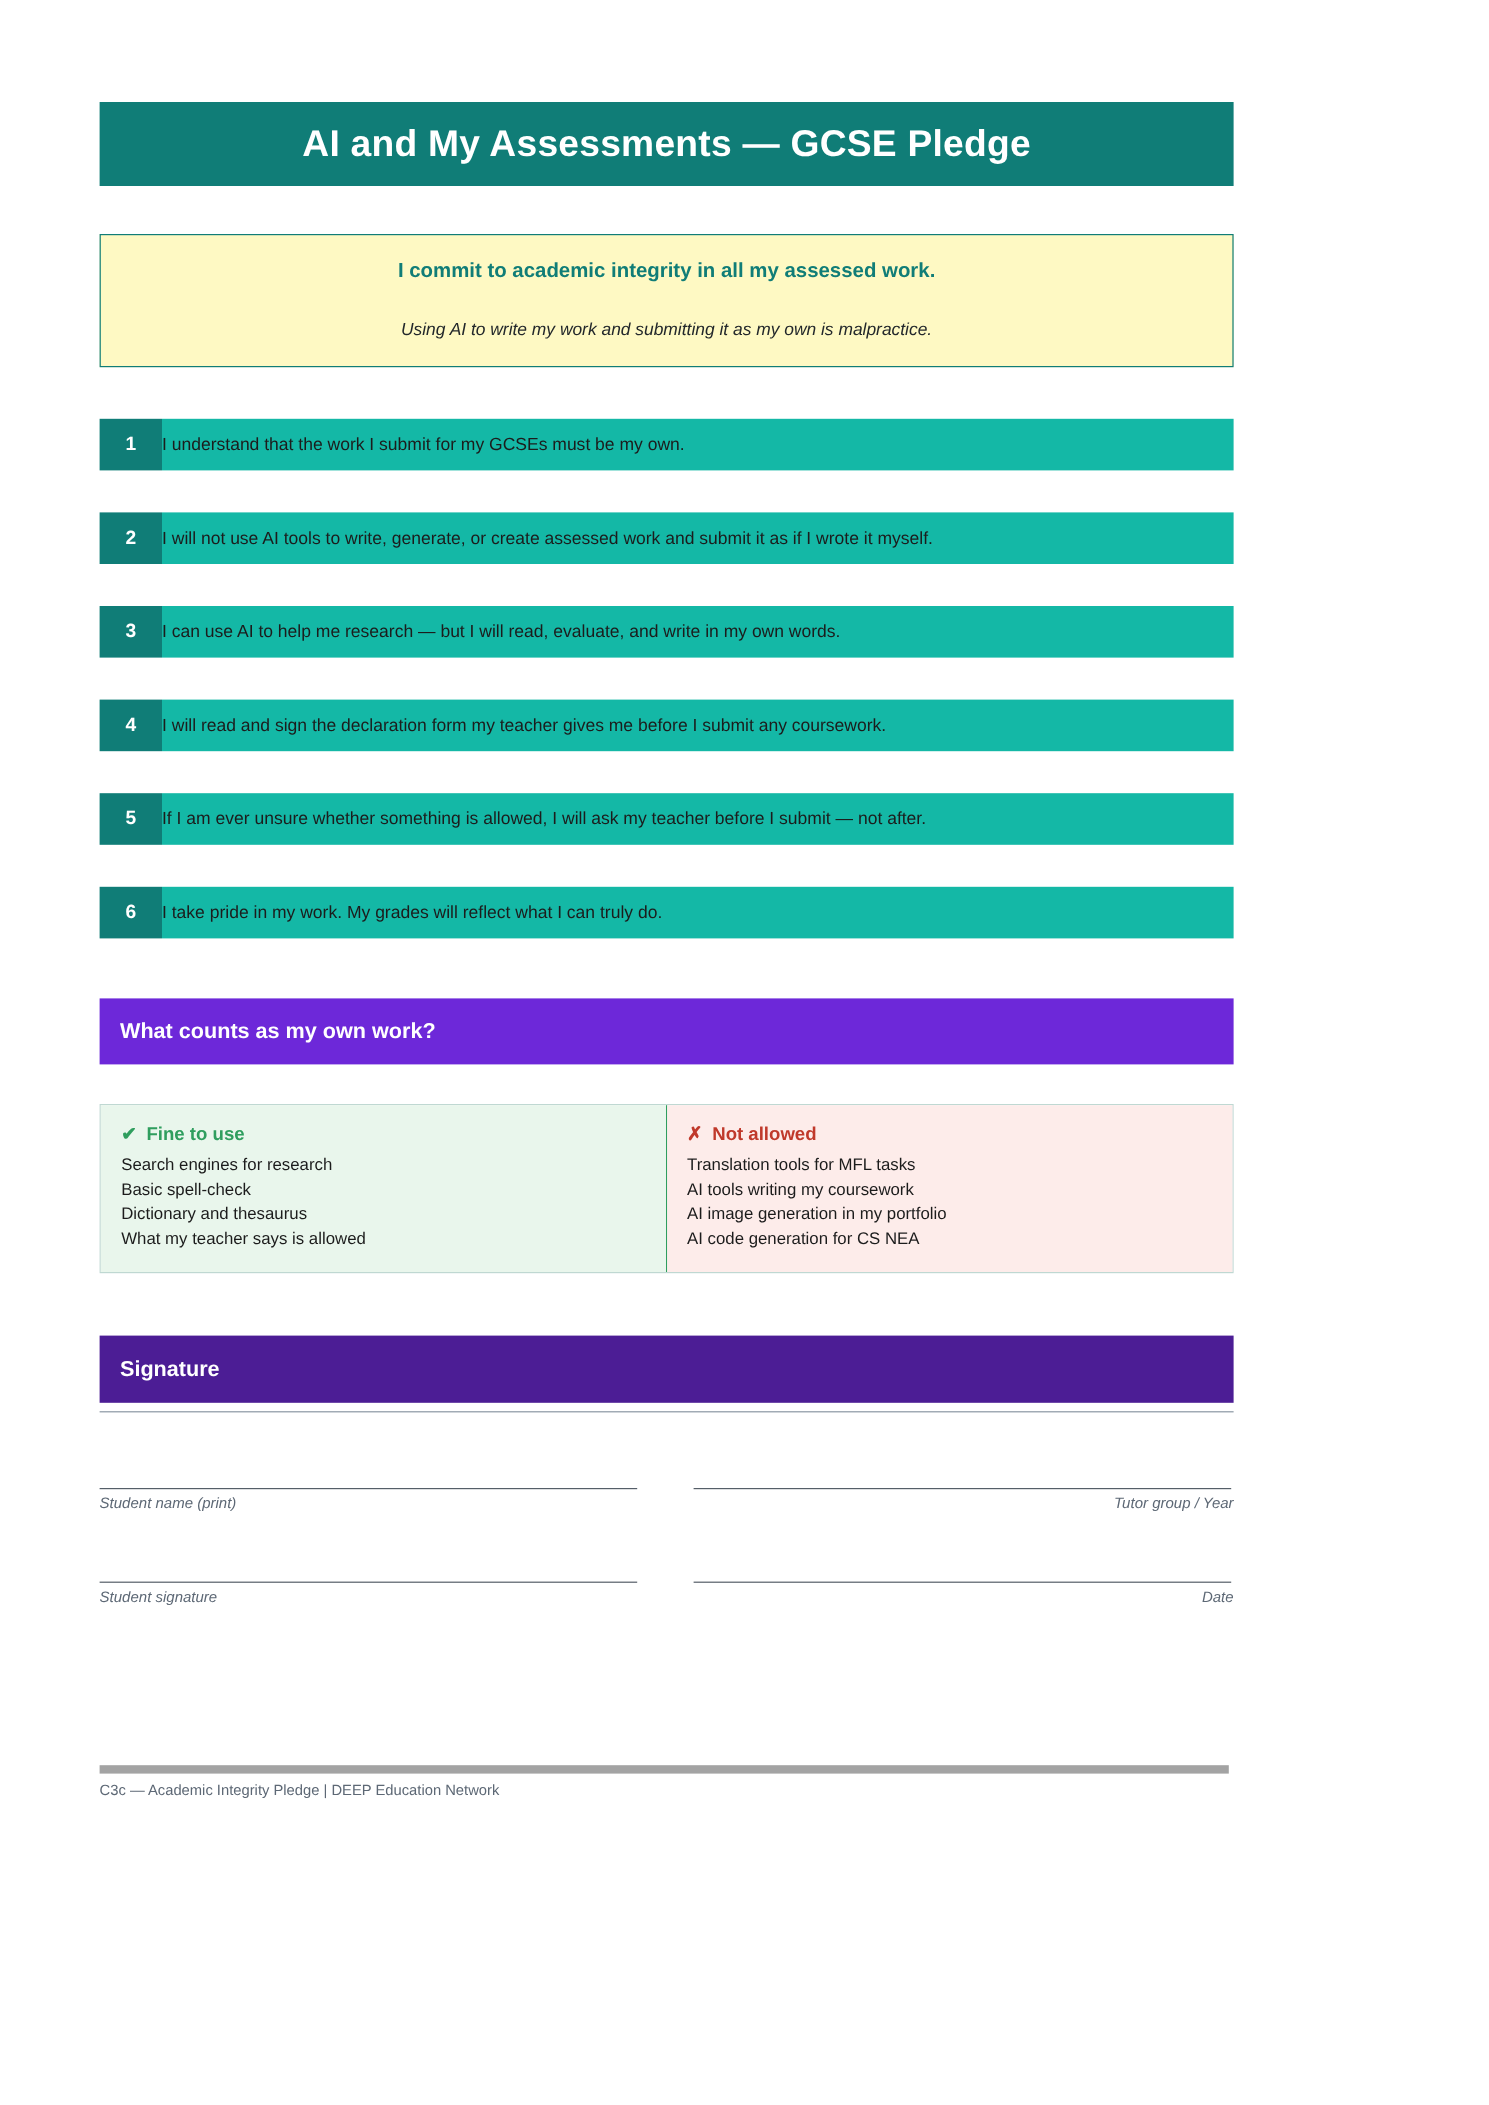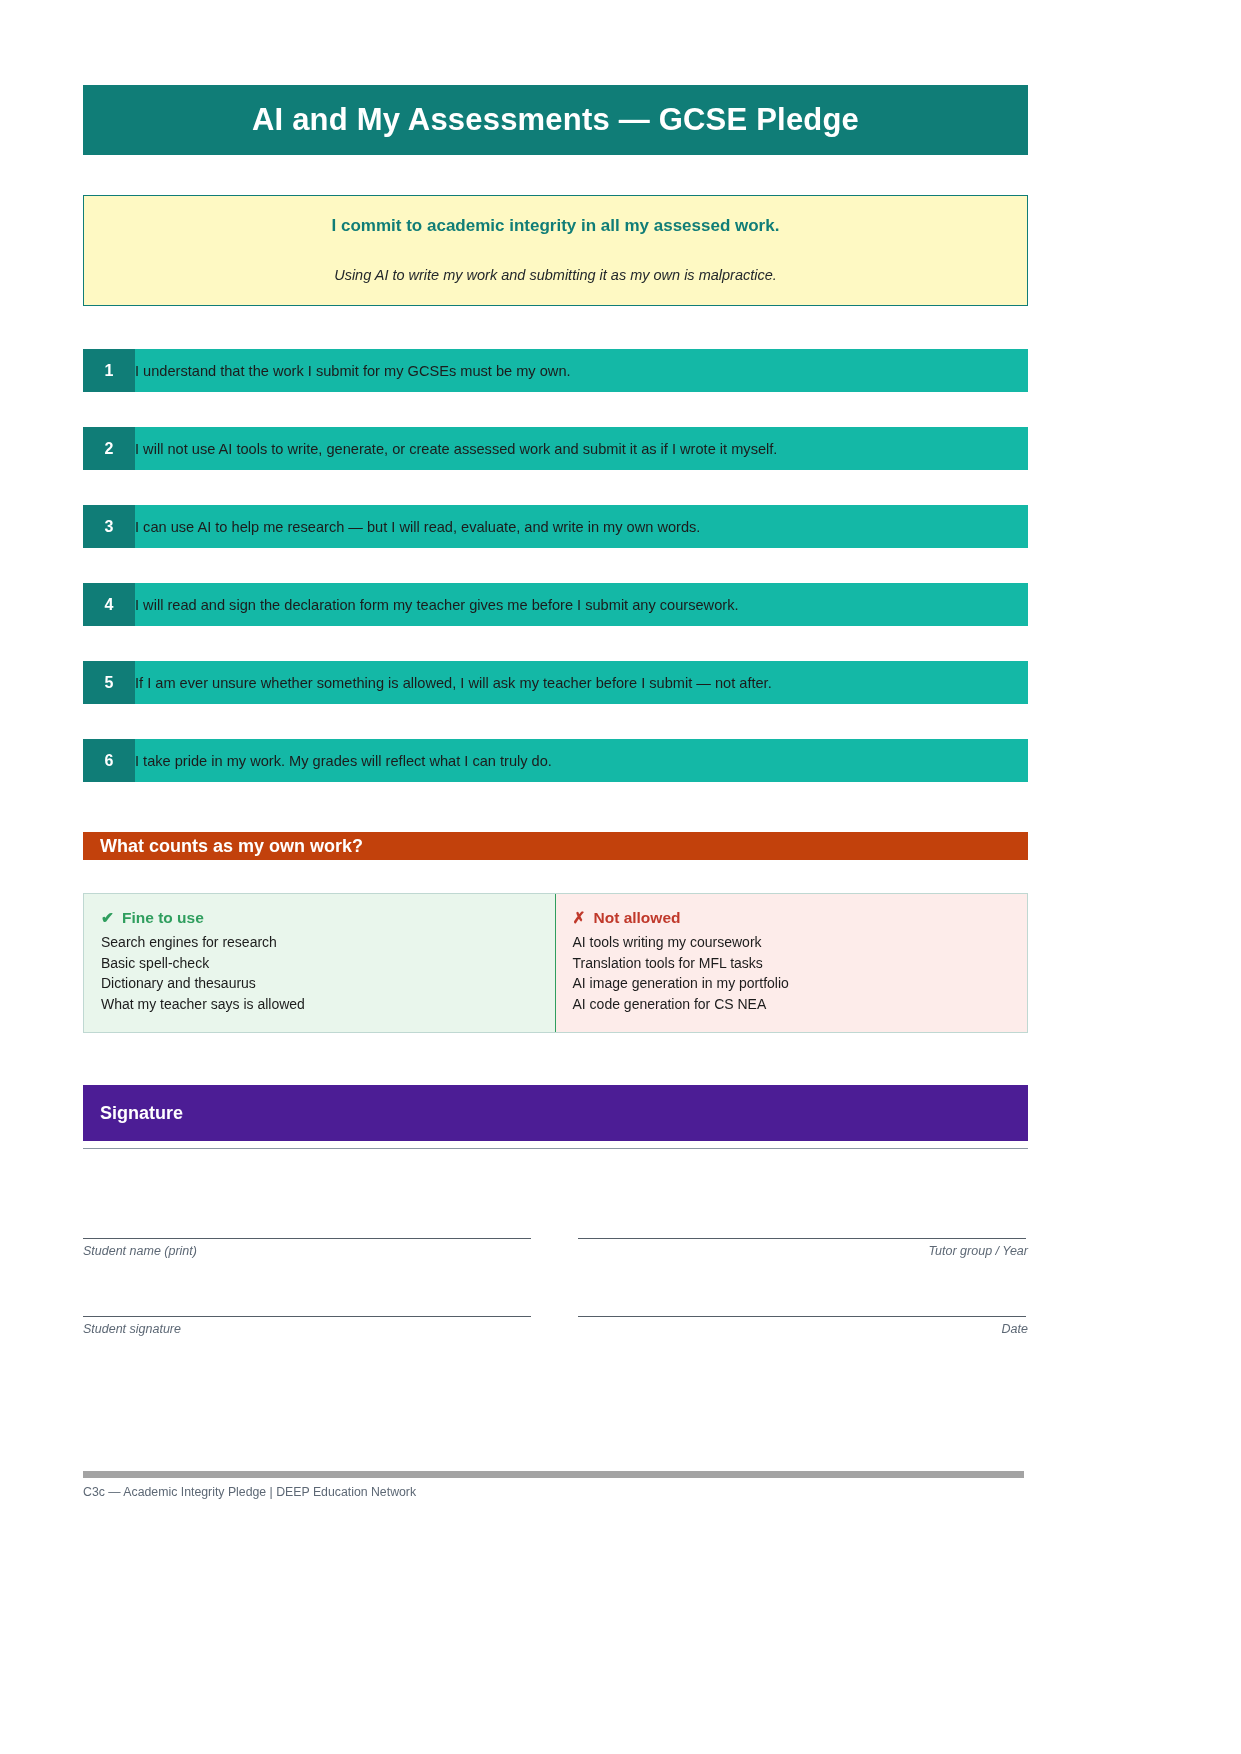"What counts as my own" .section-bar { background: #c2410c -> #6d28d9; height: 28px -> 55px }
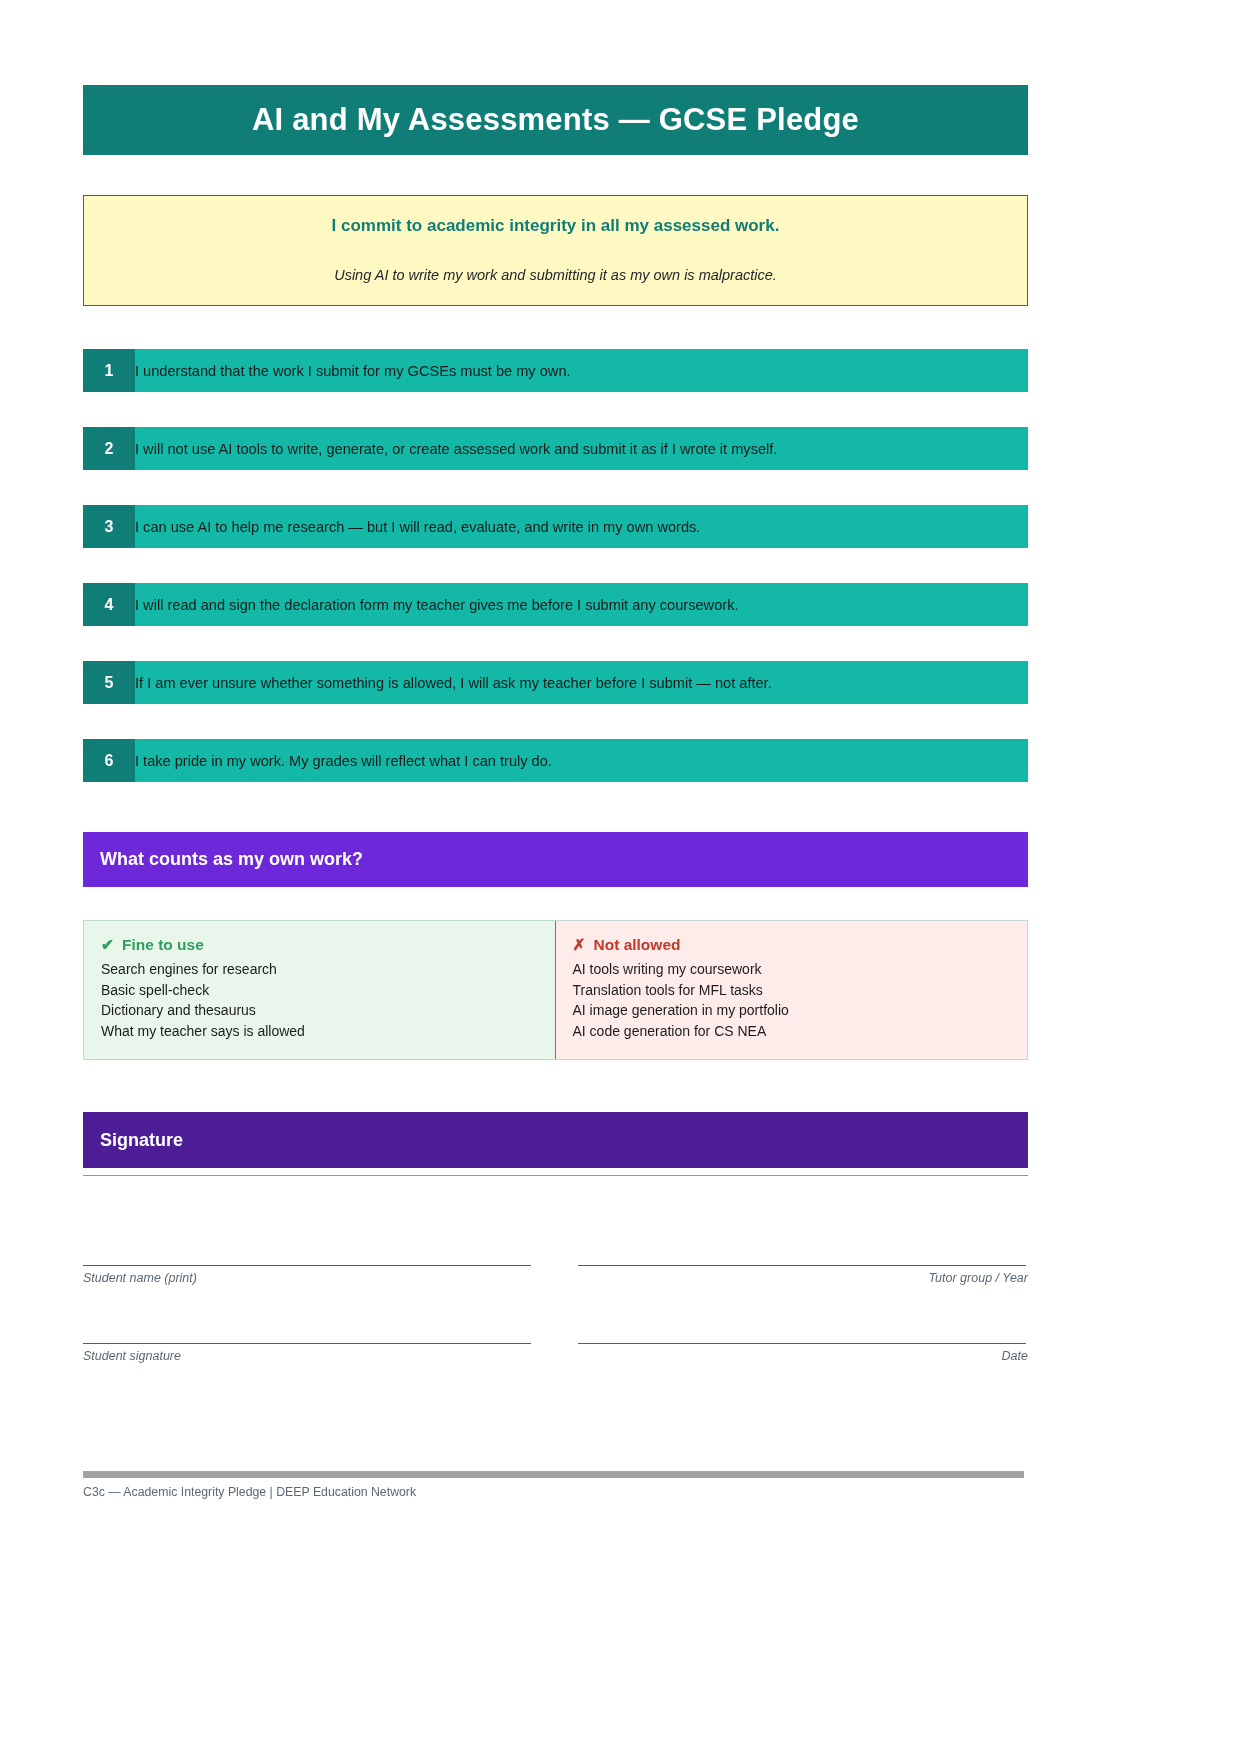"AI tools writing my coursework" div.compare-item { order: before "Translation tools for MFL tasks" -> after "Translation tools for MFL tasks" }
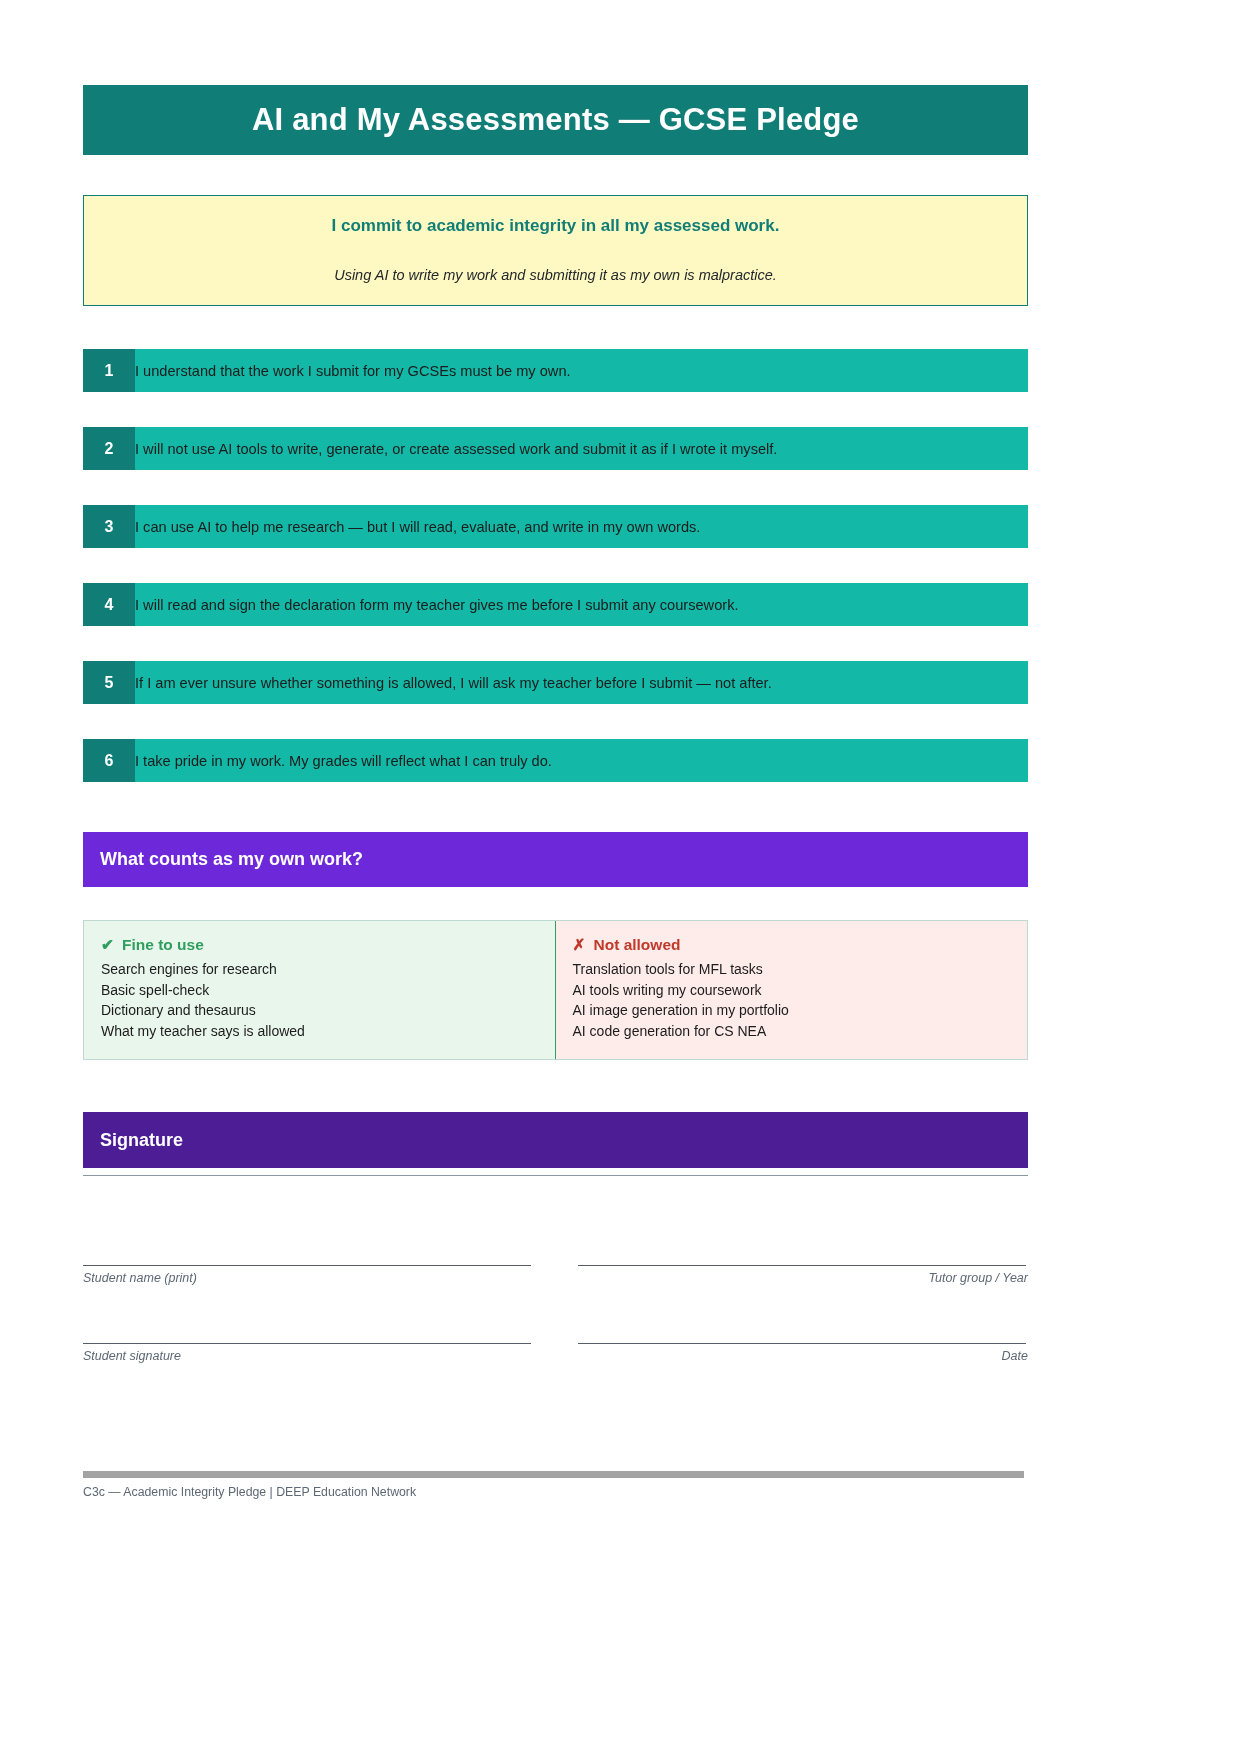"Student name (print)" .sig-grid { margin-top: 89px -> 63px }
